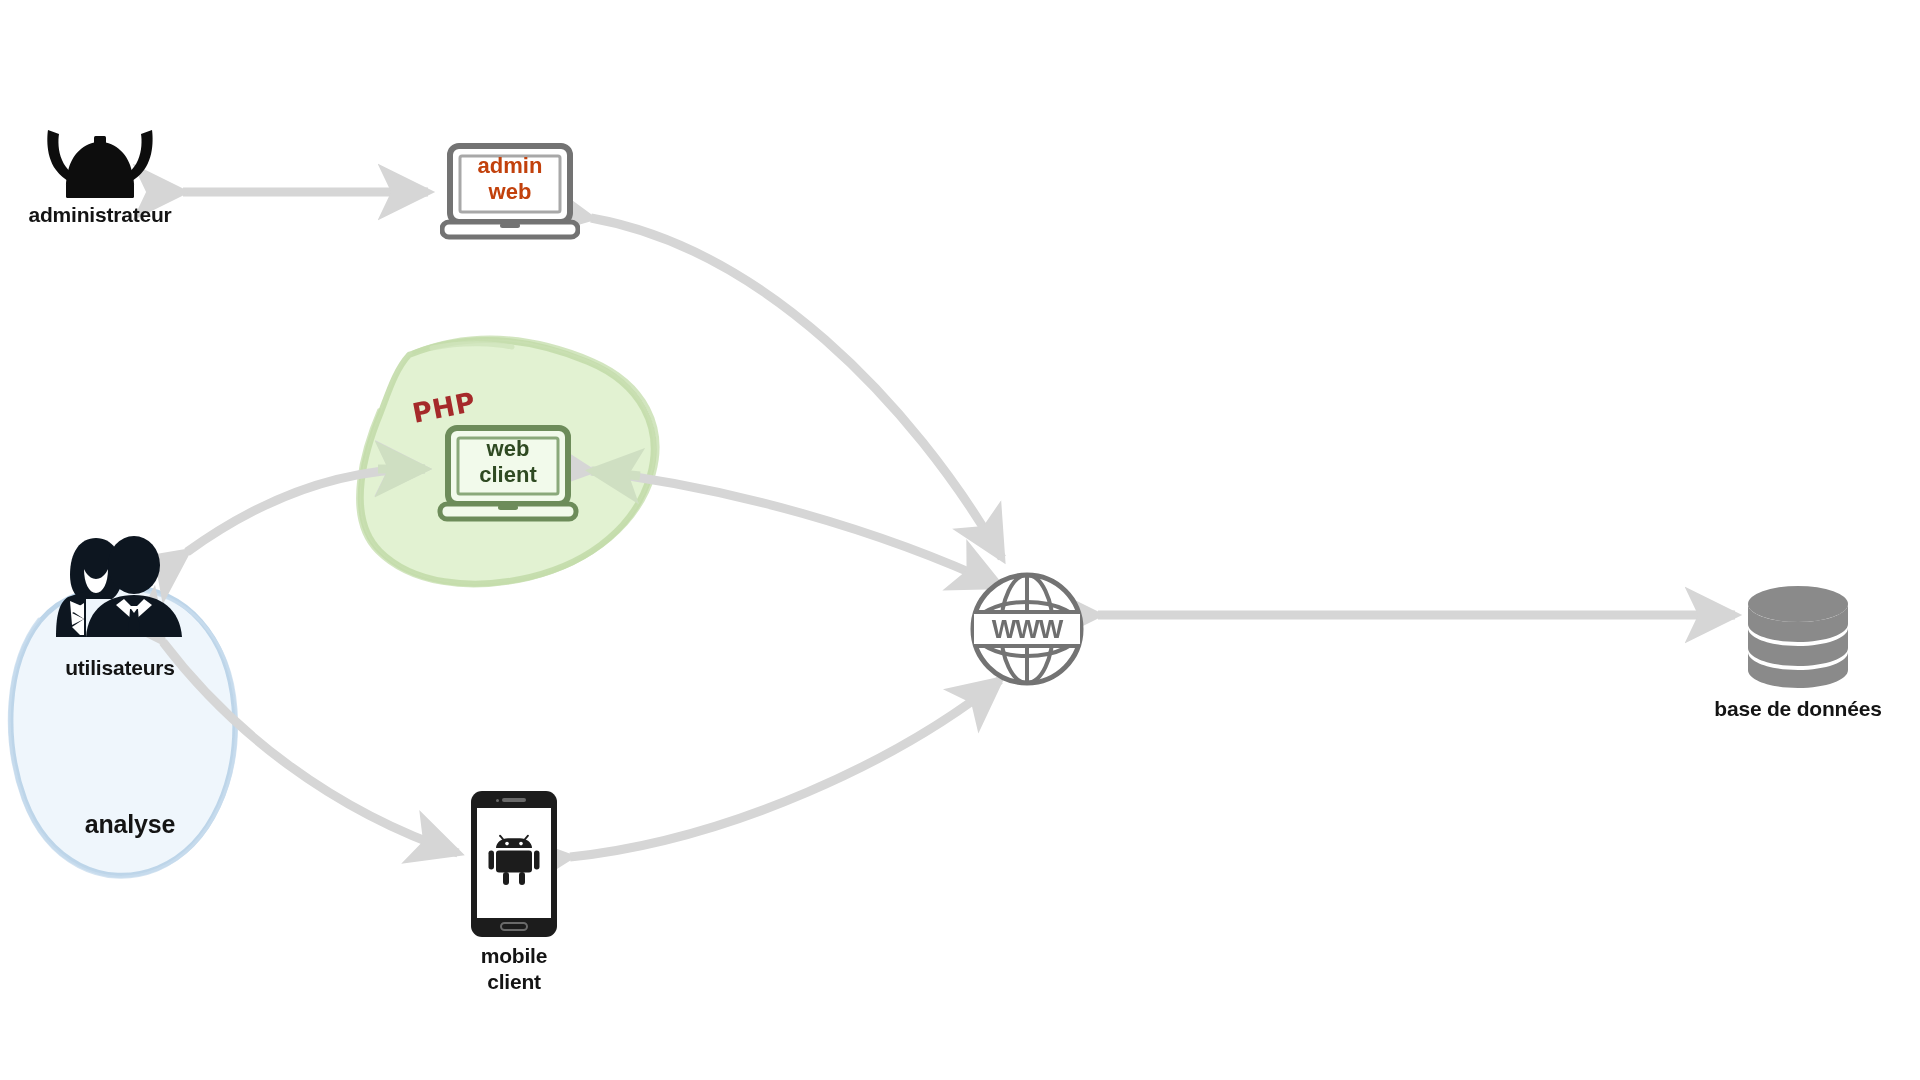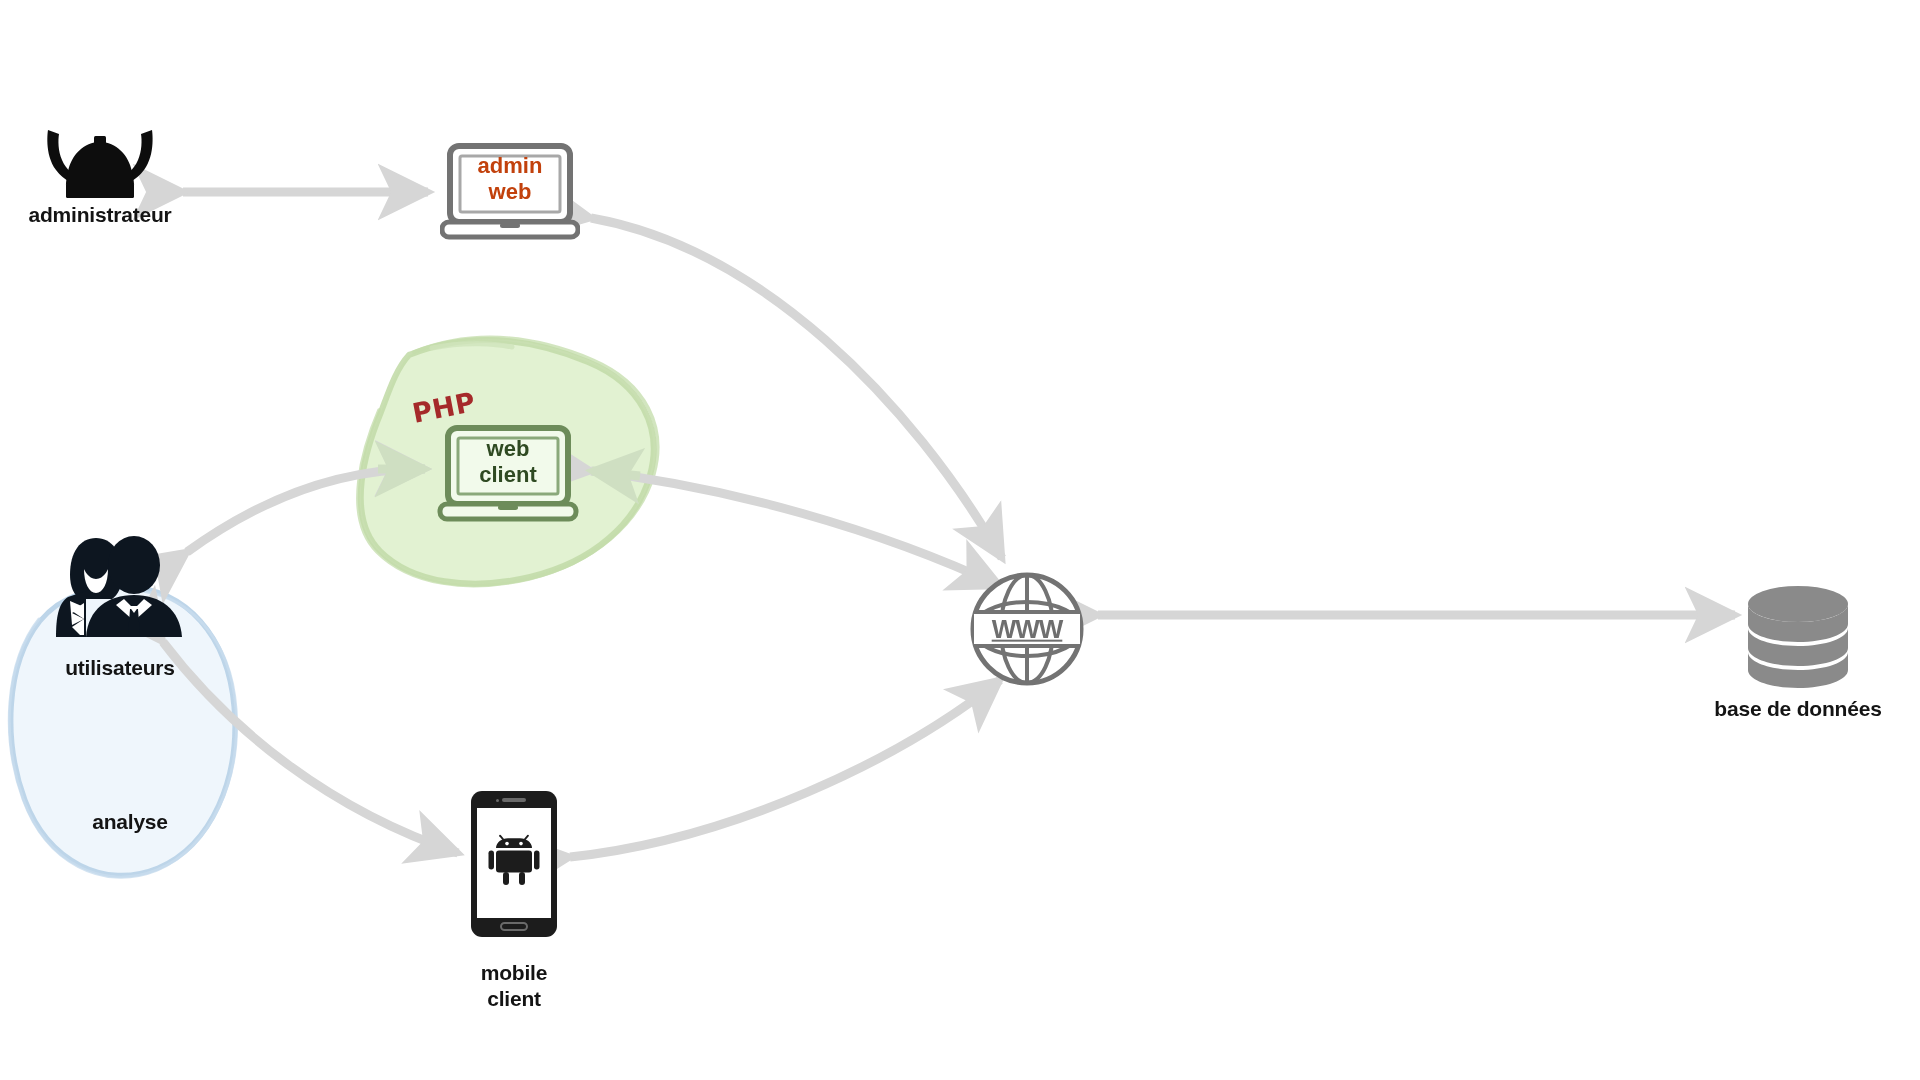"WWW" div.screen-text { text-decoration: underline -> none }
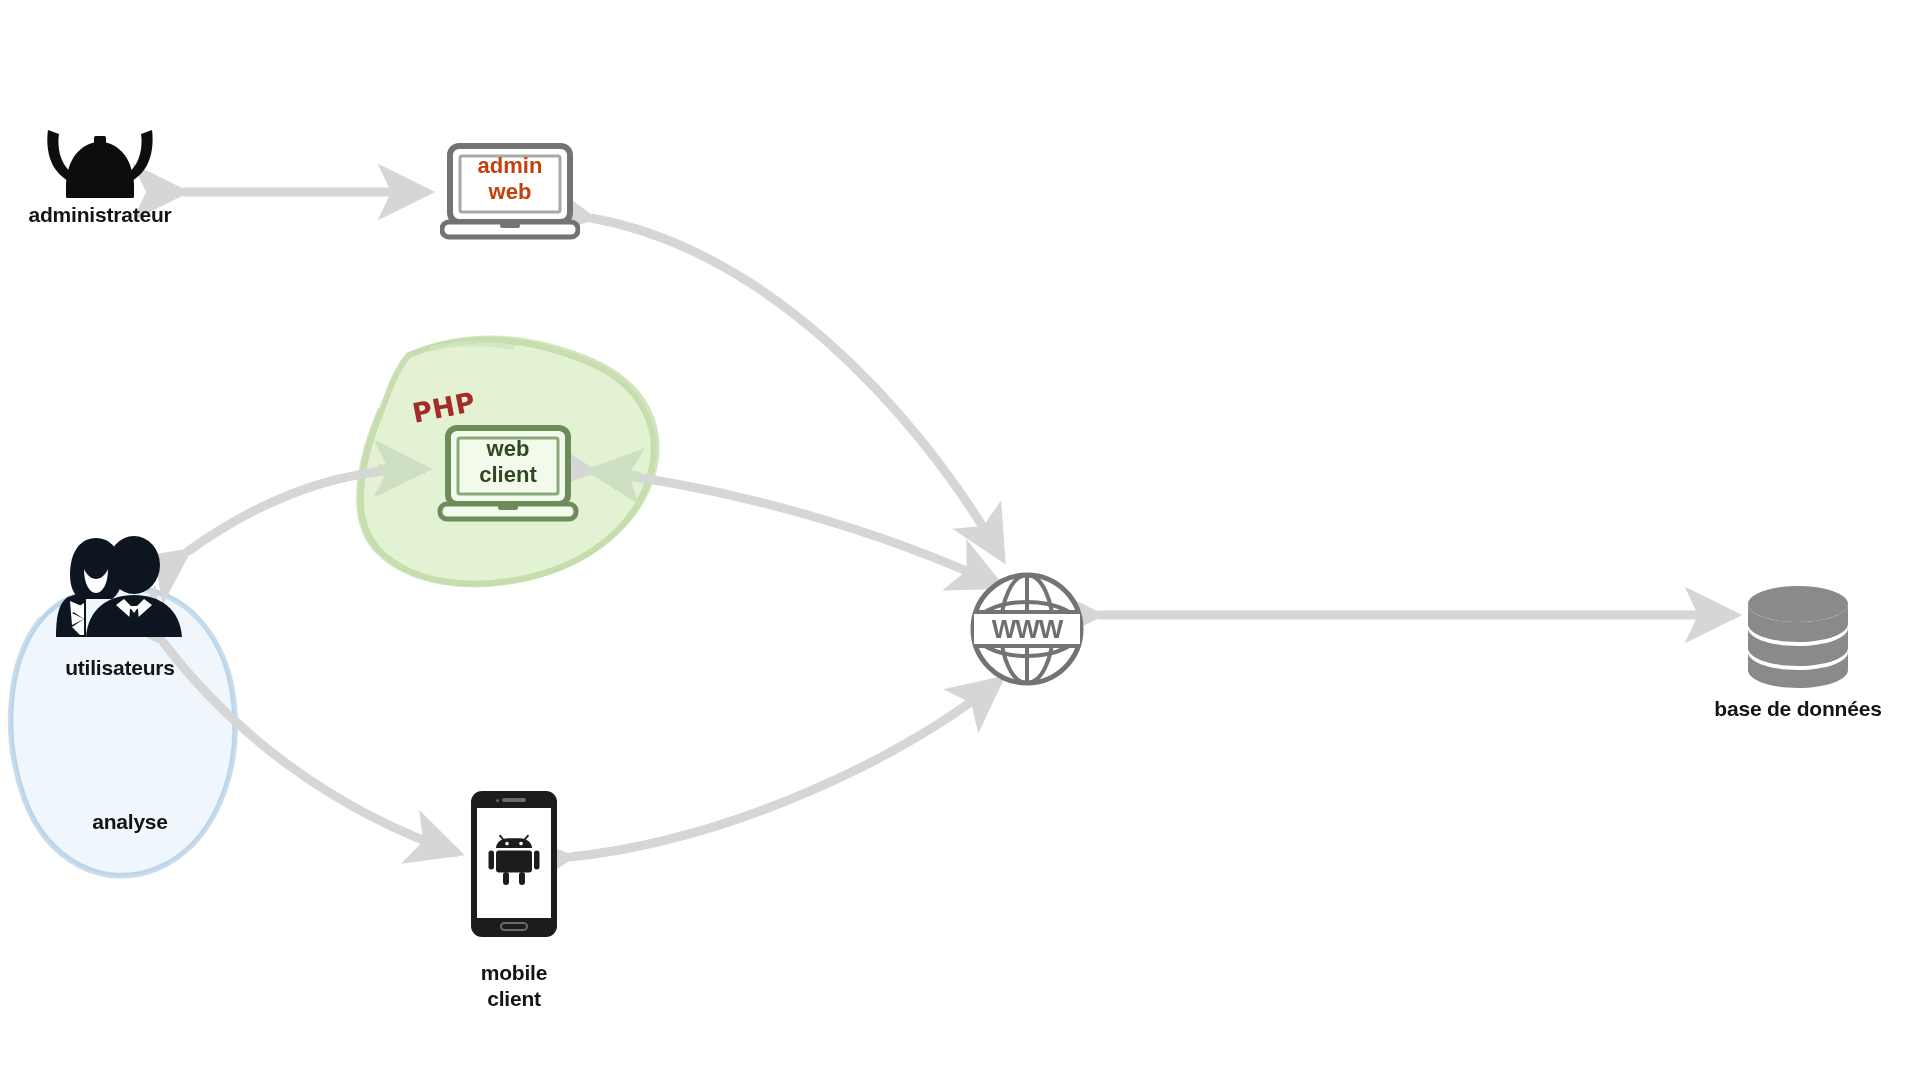"analyse" .blob-label { font-size: 21px -> 25px }
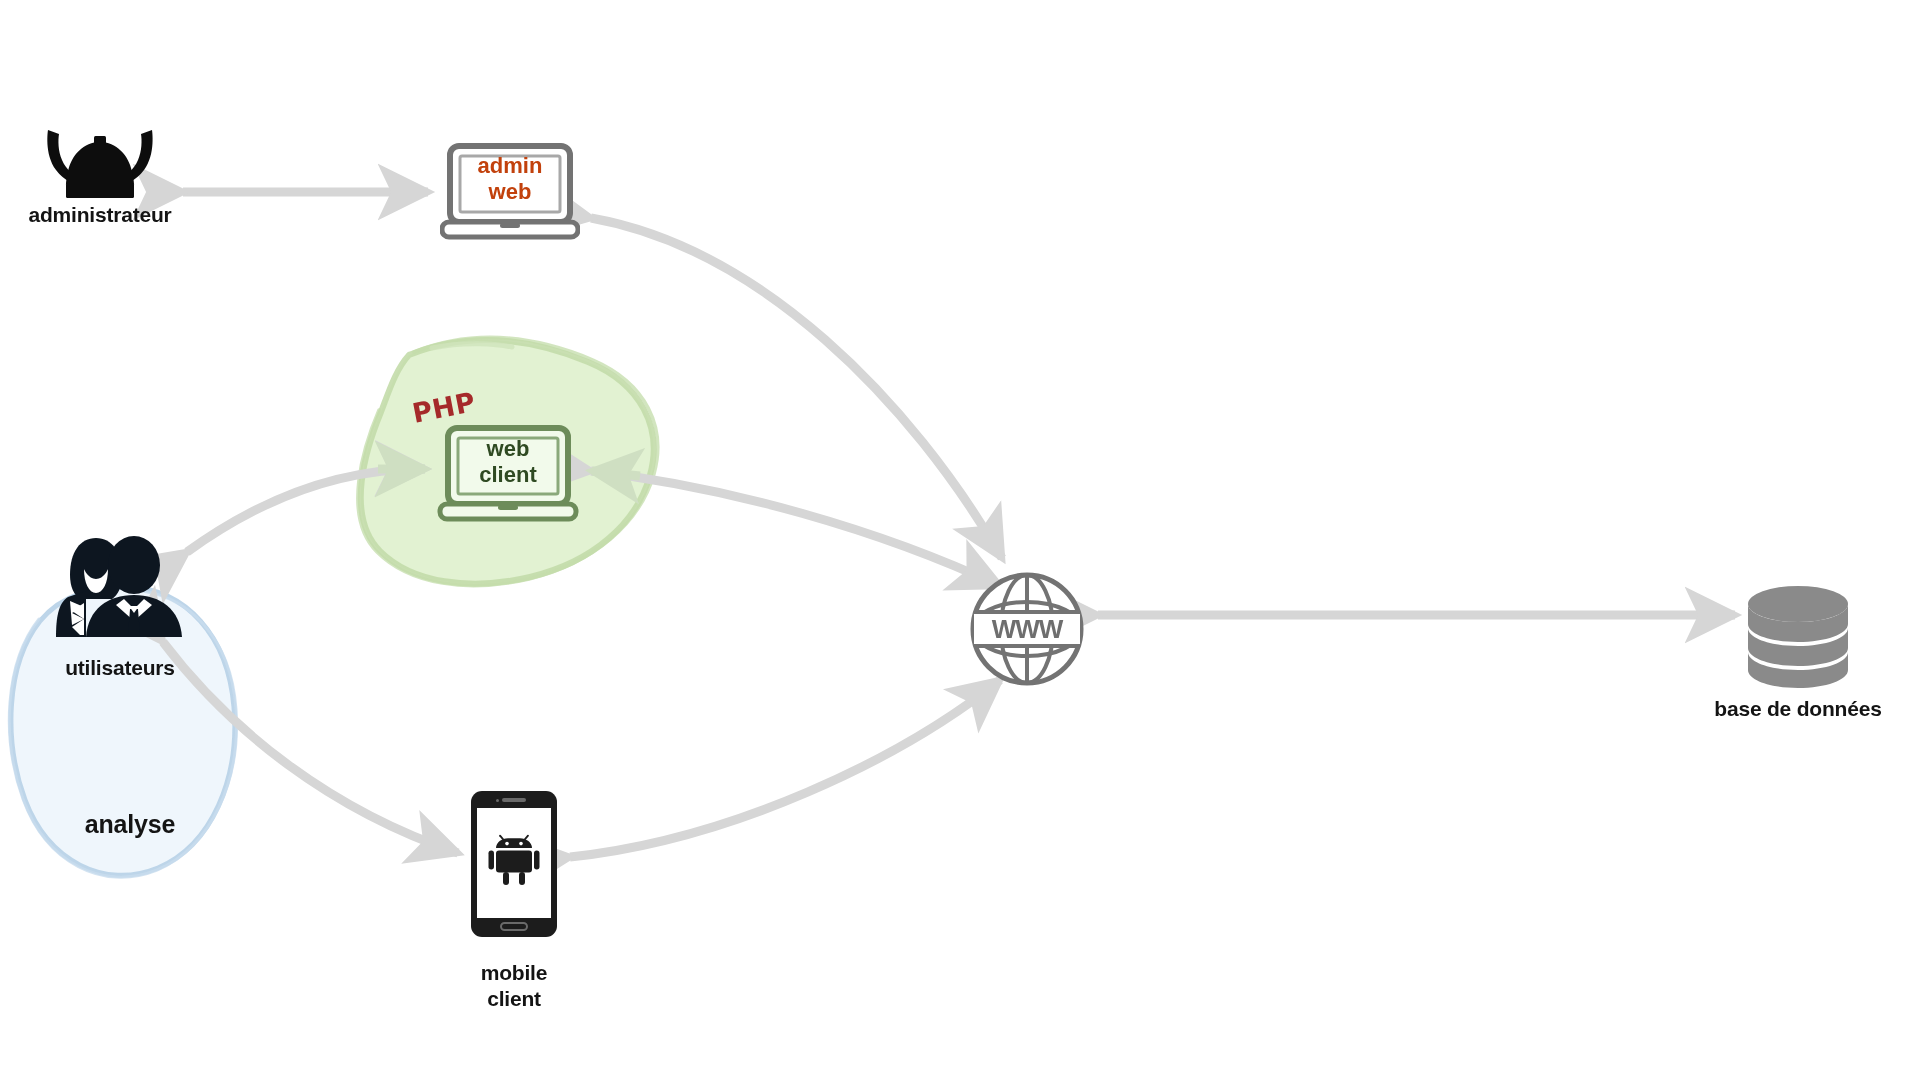"mobile" div.node-label { margin-top: 17px -> none }
